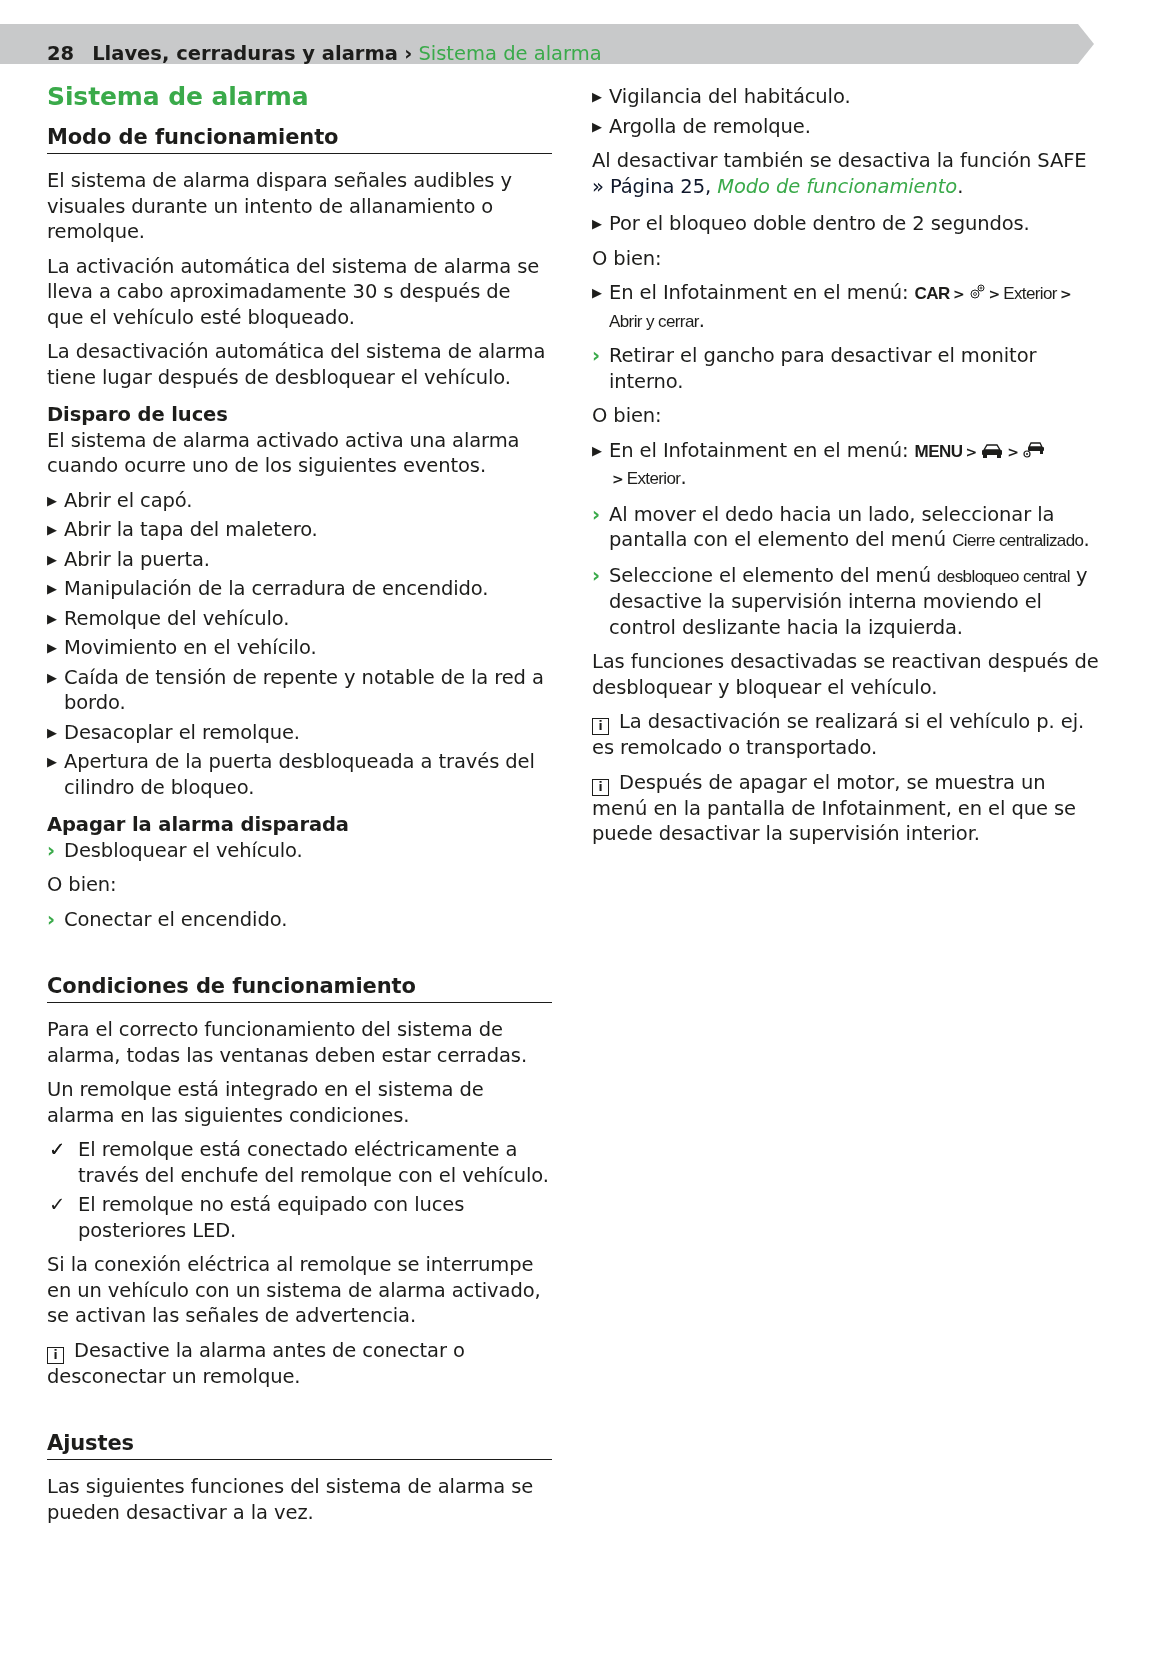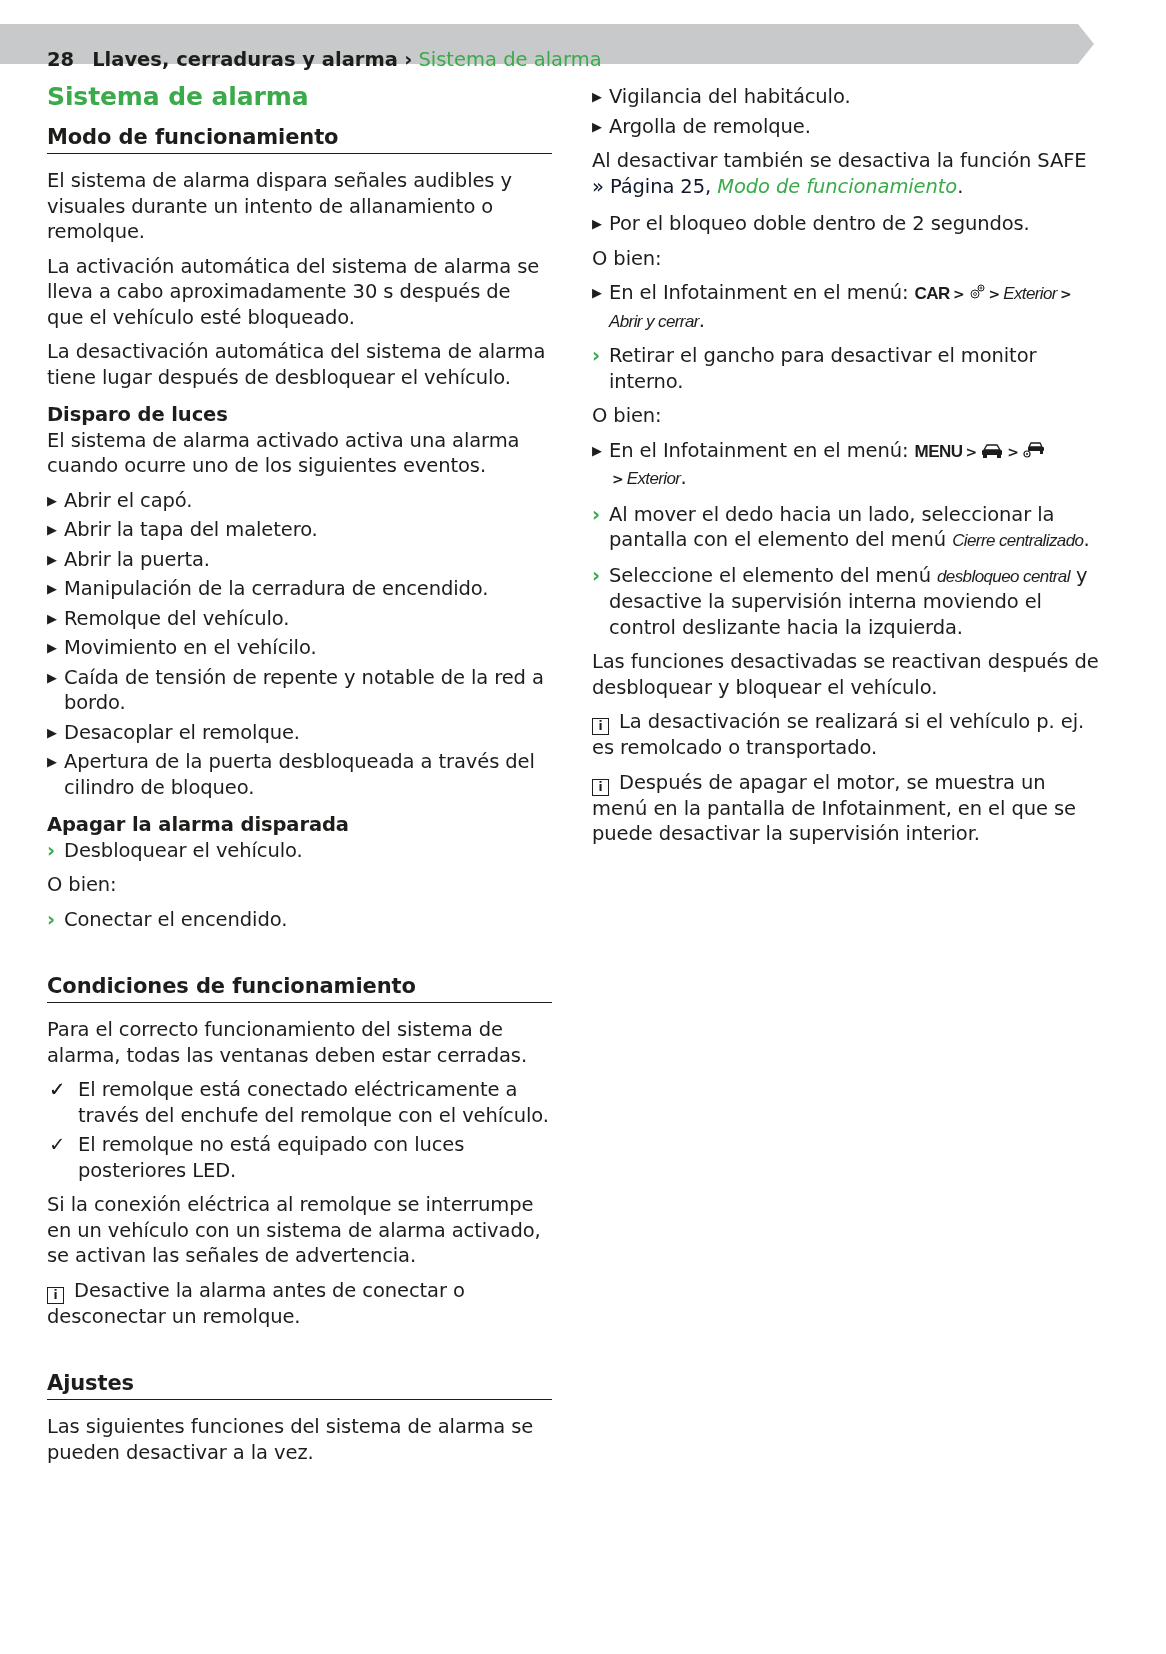"28 Llaves, cerraduras y alarma" .header-text { top: 24px -> 18px }
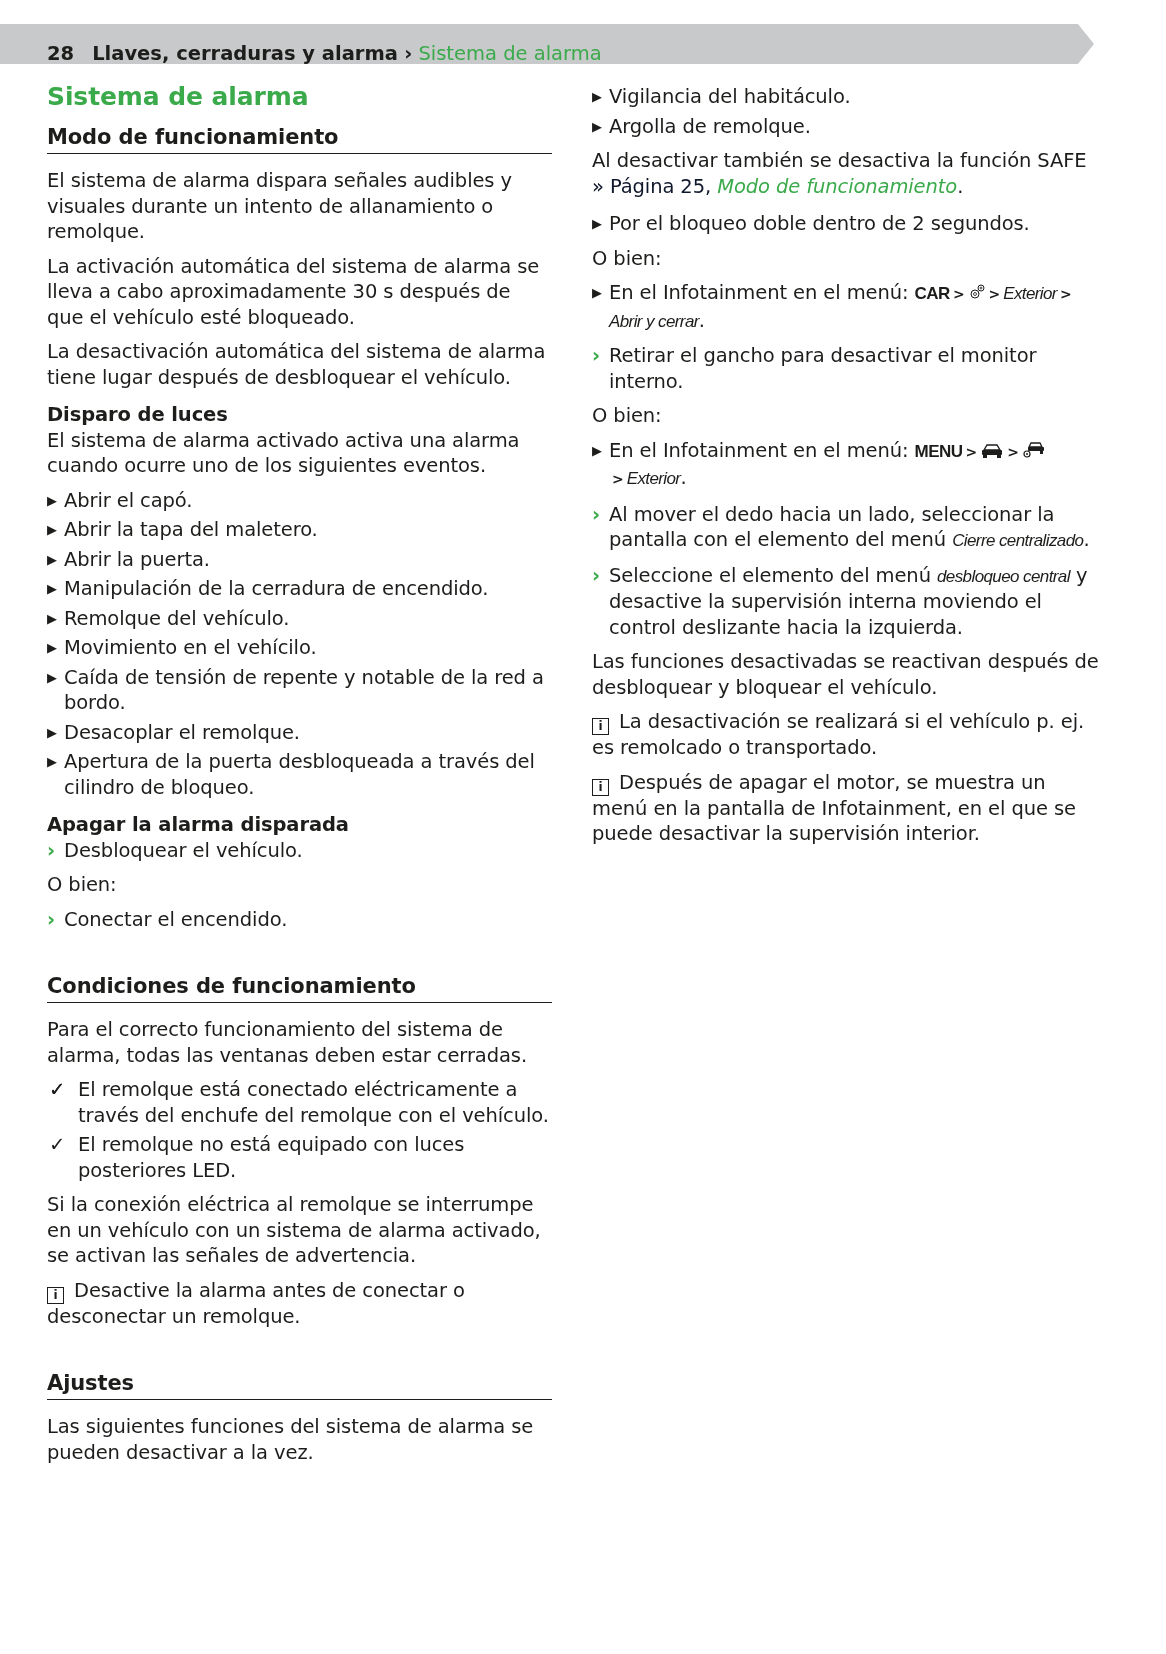"Exterior" .menu-i { font-style: italic -> none }
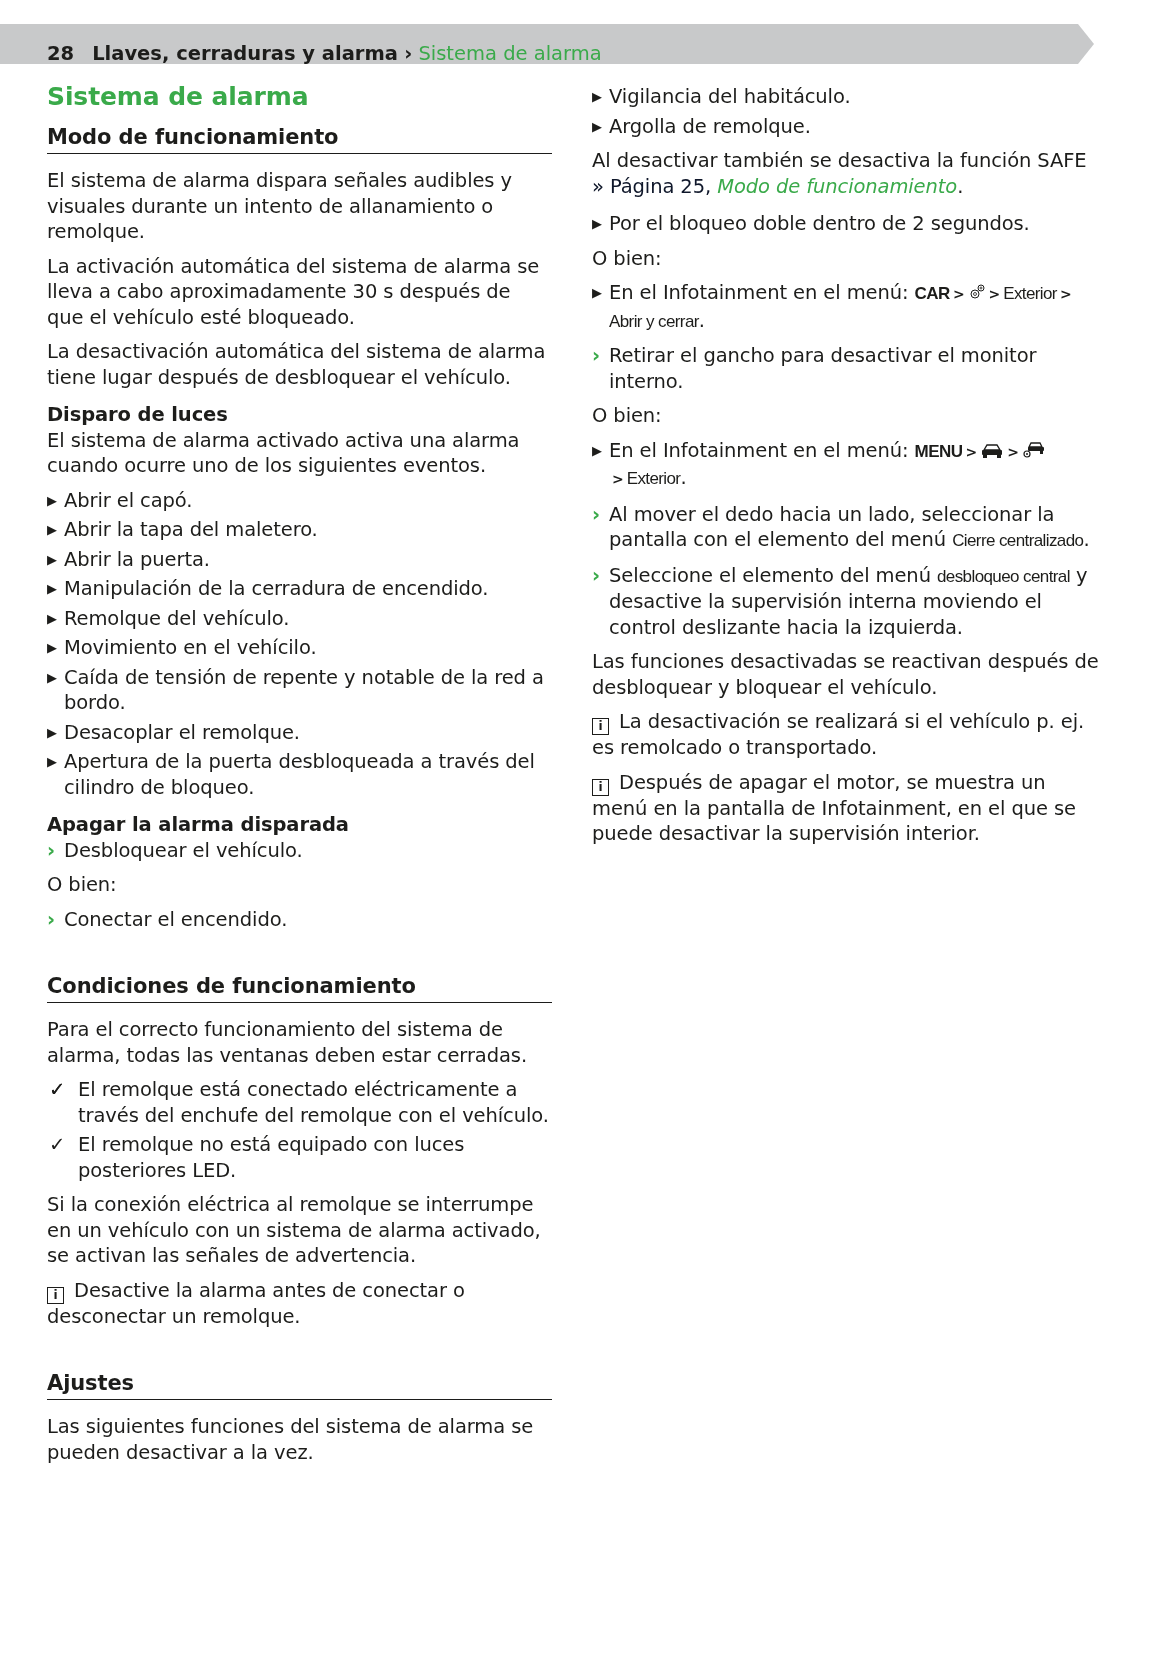"Un remolque está integrado en" p { html: none -> <p>Un remolque está integrado en el sistema de alarma en las siguientes condiciones.</p> }
